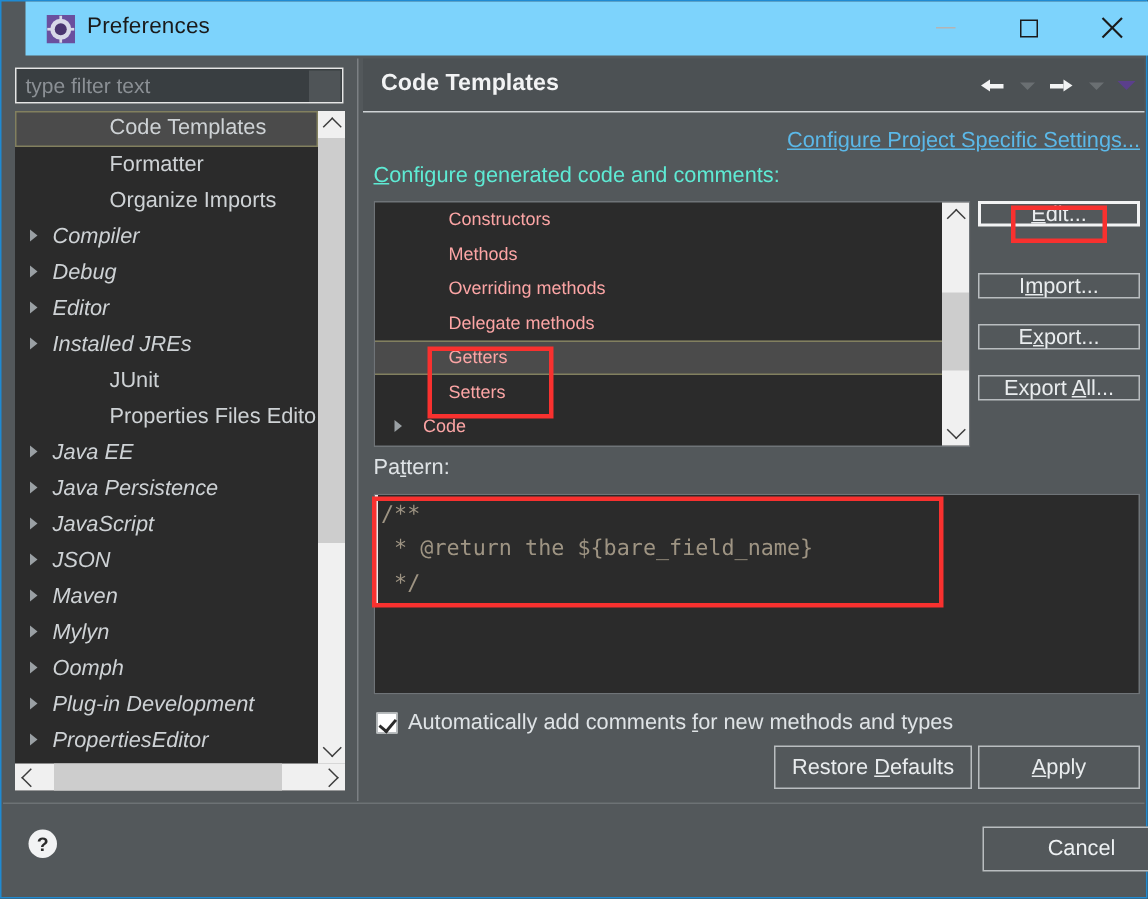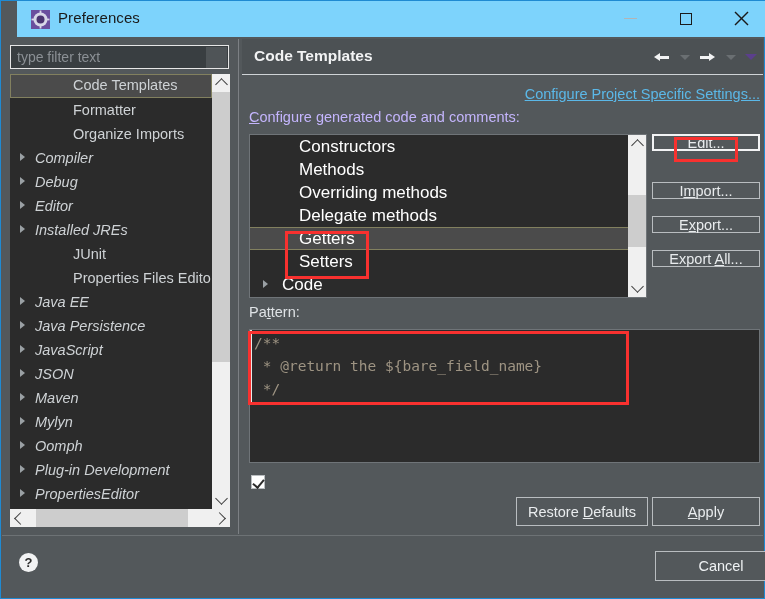"Configure generated code and comments:" .lbl-cfg { color: #c4b5fd -> #5eead4 }
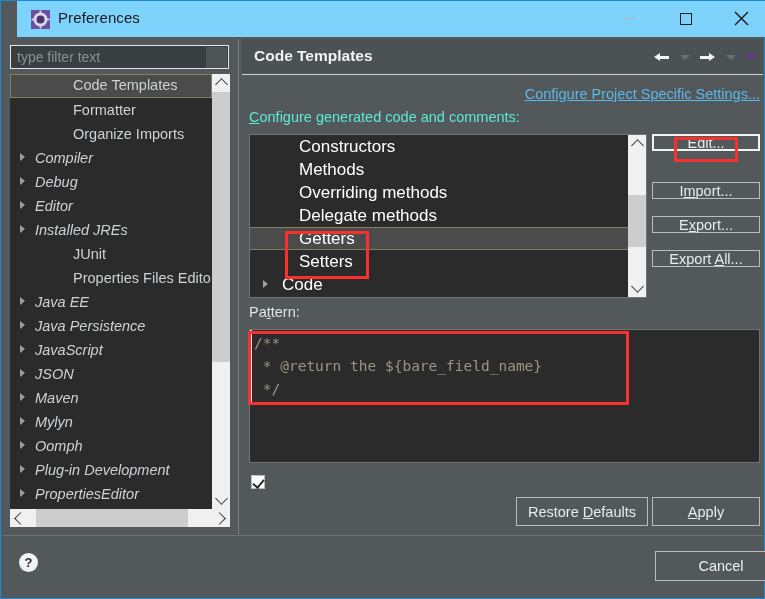"Constructors" .lb-row { color: #ffffff -> #fca5a5; font-size: 17px -> 12px }
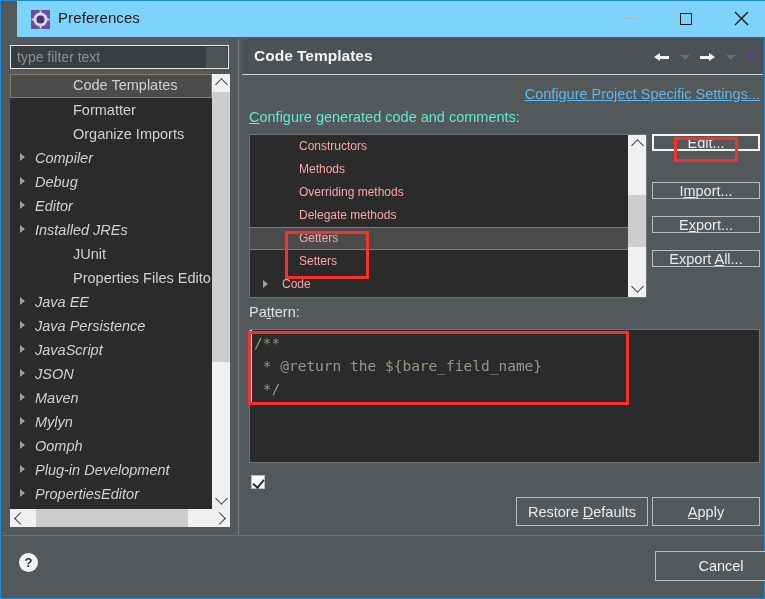"Automatically add comments for new" span.chk-label { html: none -> <span> Automatically add comments <span>f</span>or new methods and types </span> }
